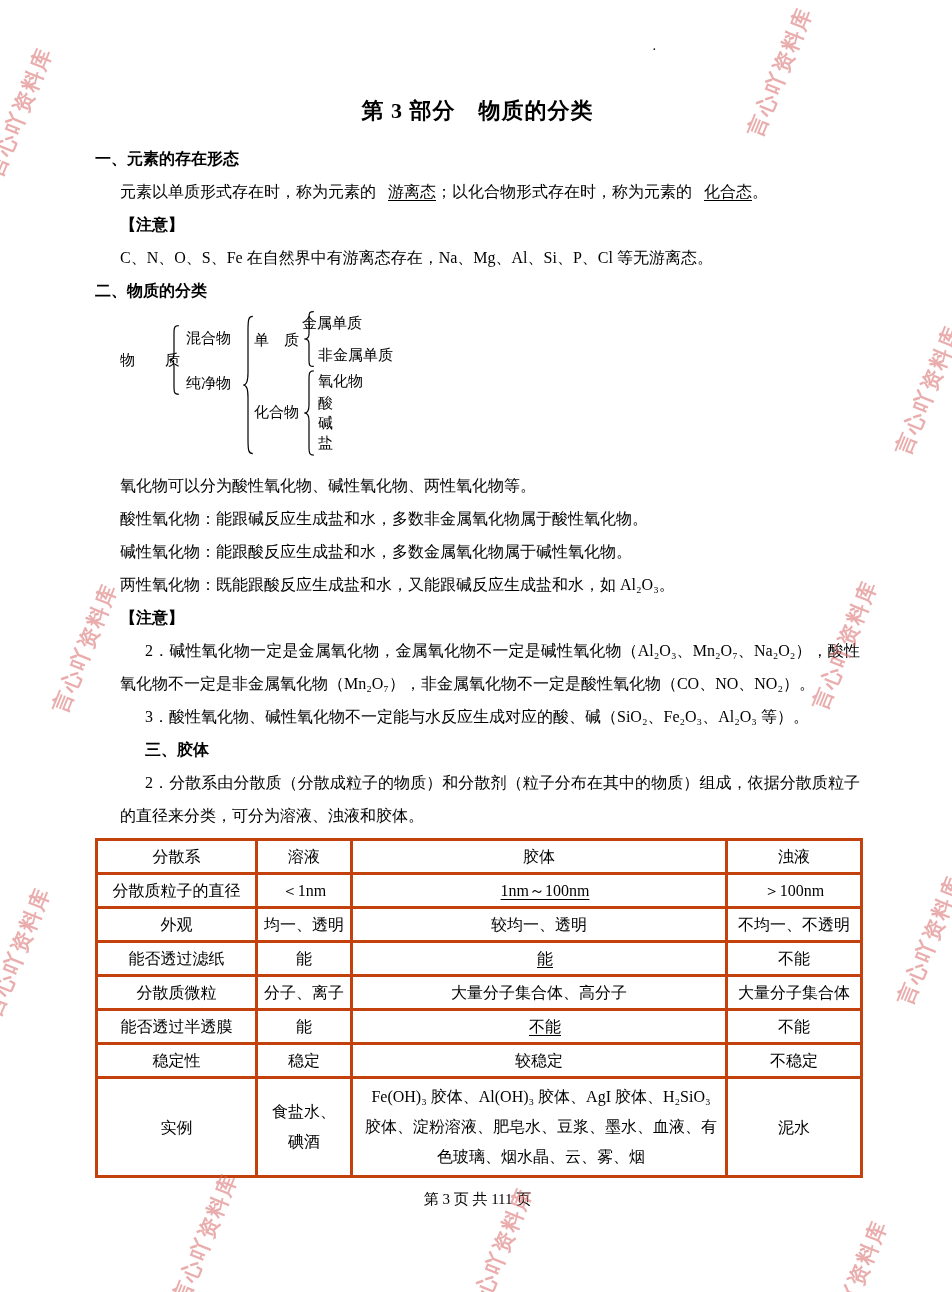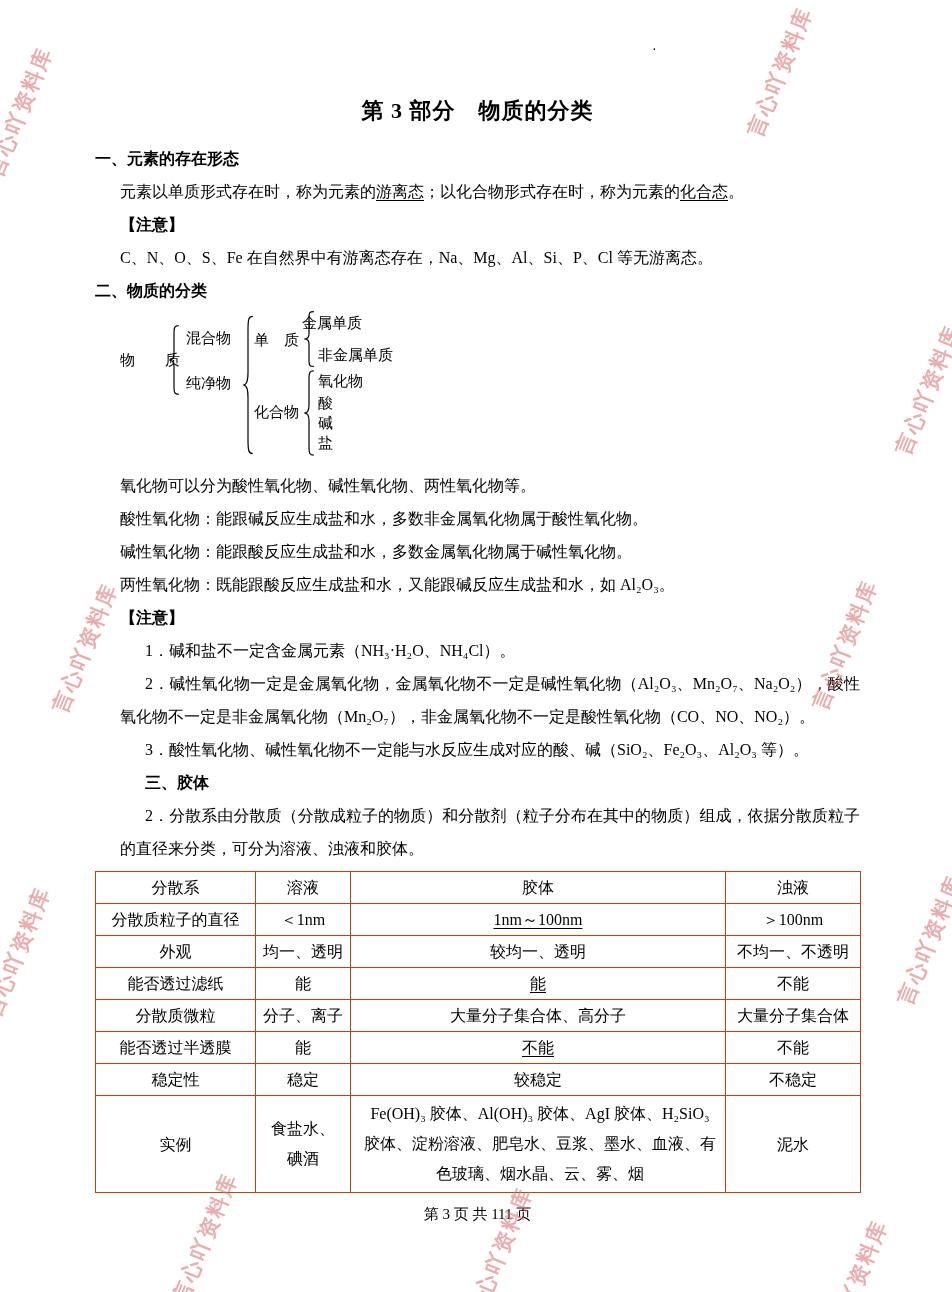"游离态" u { padding-left: none -> 12px }
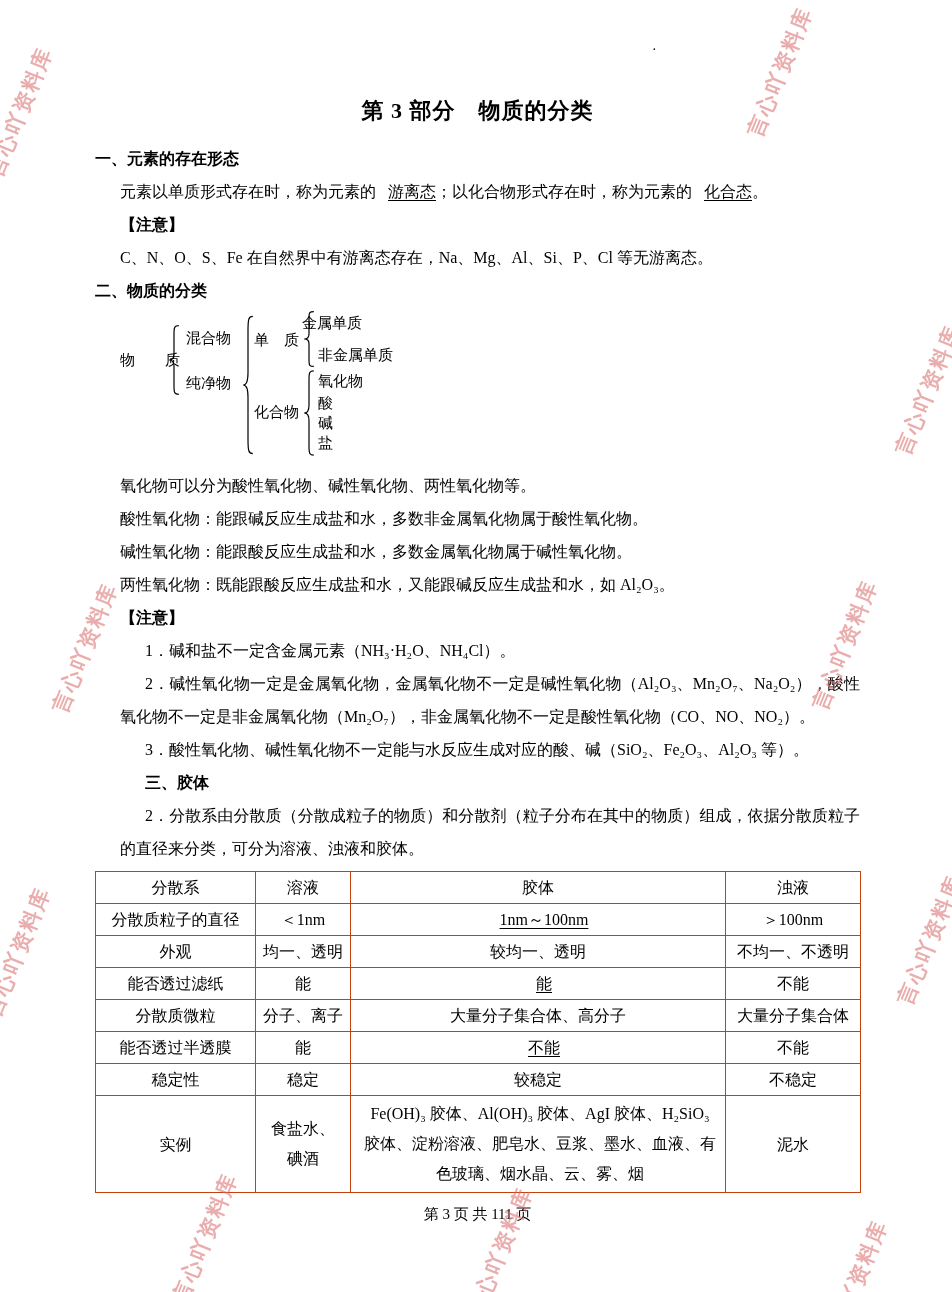"1．碱和盐不一定含金属元素（NH₃·H₂O、NH₄Cl）。" p.para { html: <p>1．碱和盐不一定含金属元素（NH₃·H₂O、NH₄Cl）。</p> -> none }
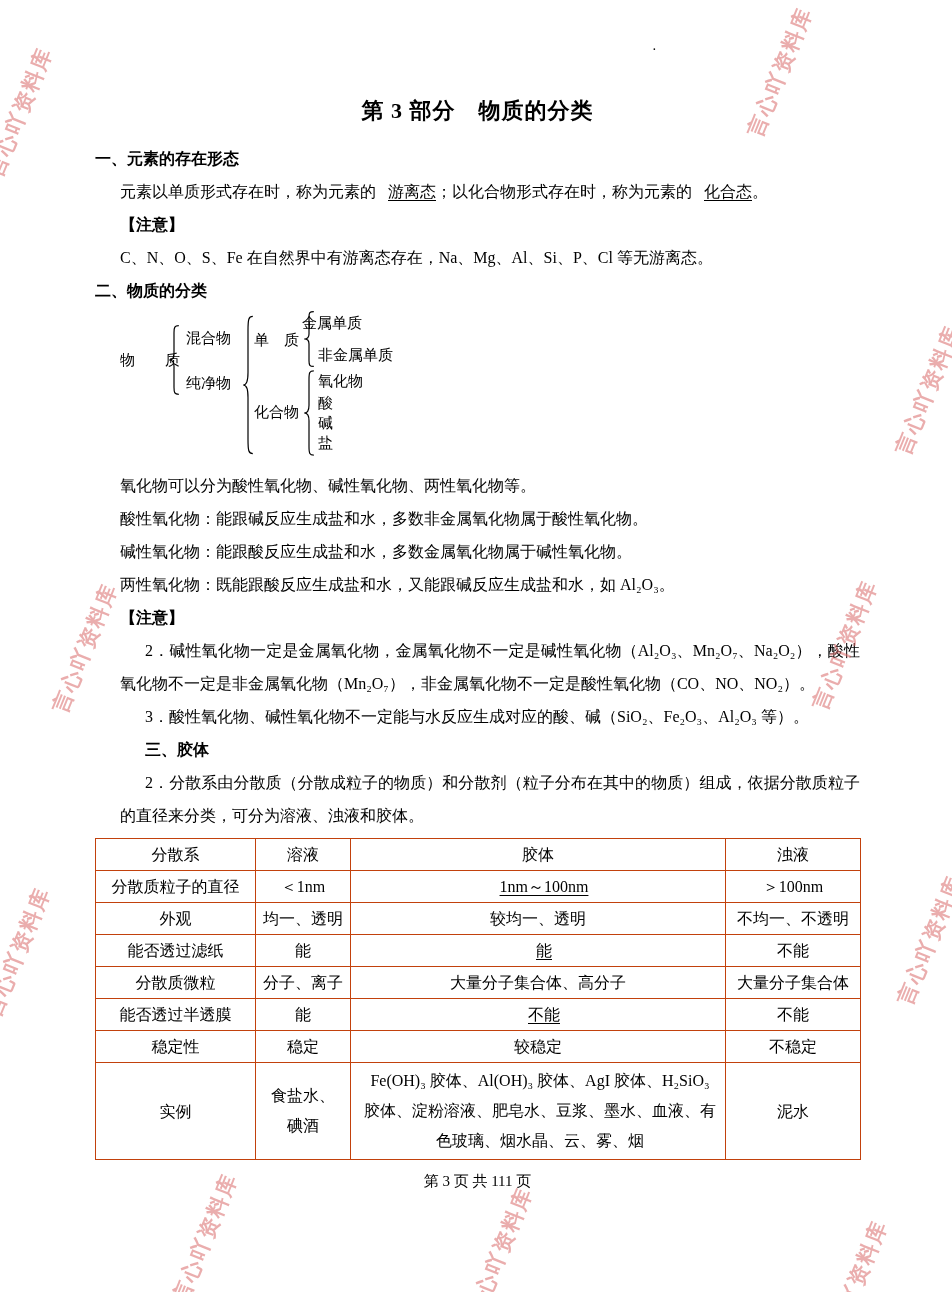"分散系" .dispersion-table th, .dispersion-table td { border: 1px solid #c2410c -> 3px solid #c2410c }
